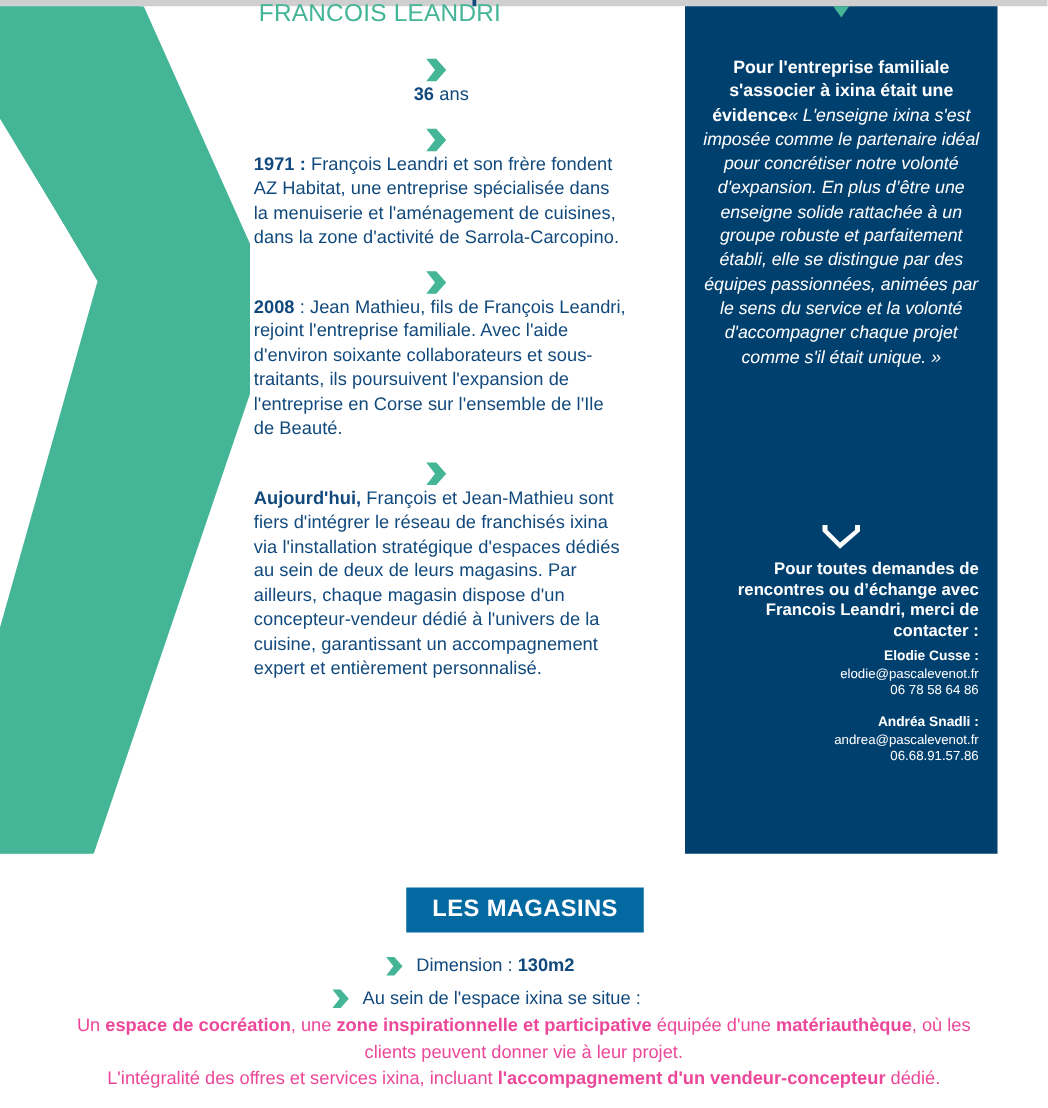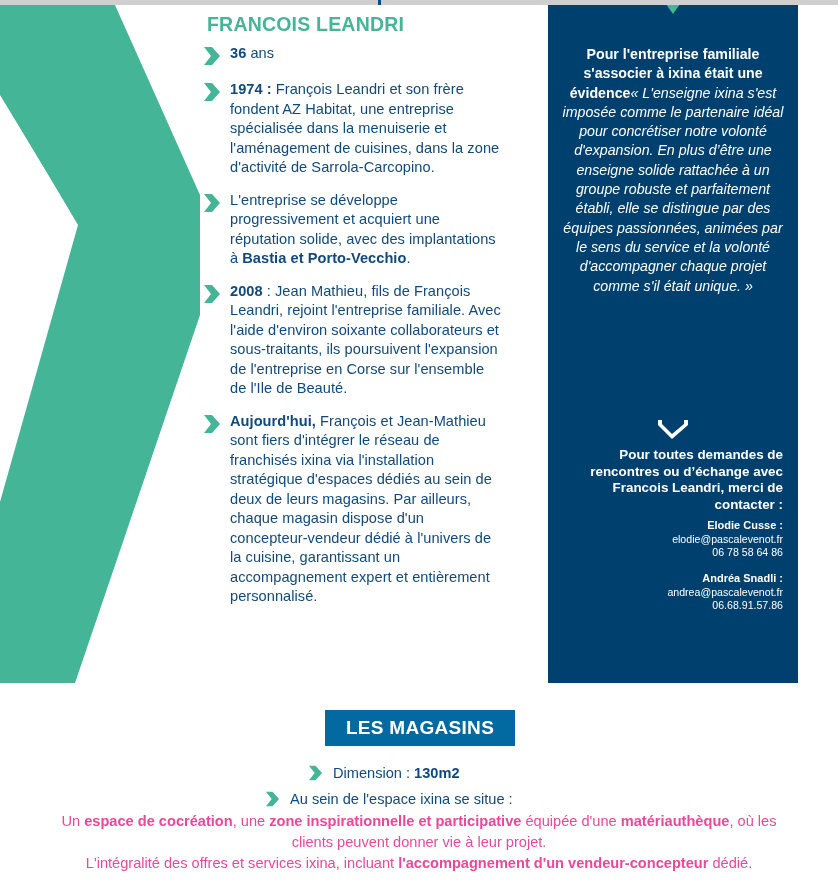"FRANCOIS LEANDRI" .person-title { font-weight: bold -> normal; top: 13px -> 0 }
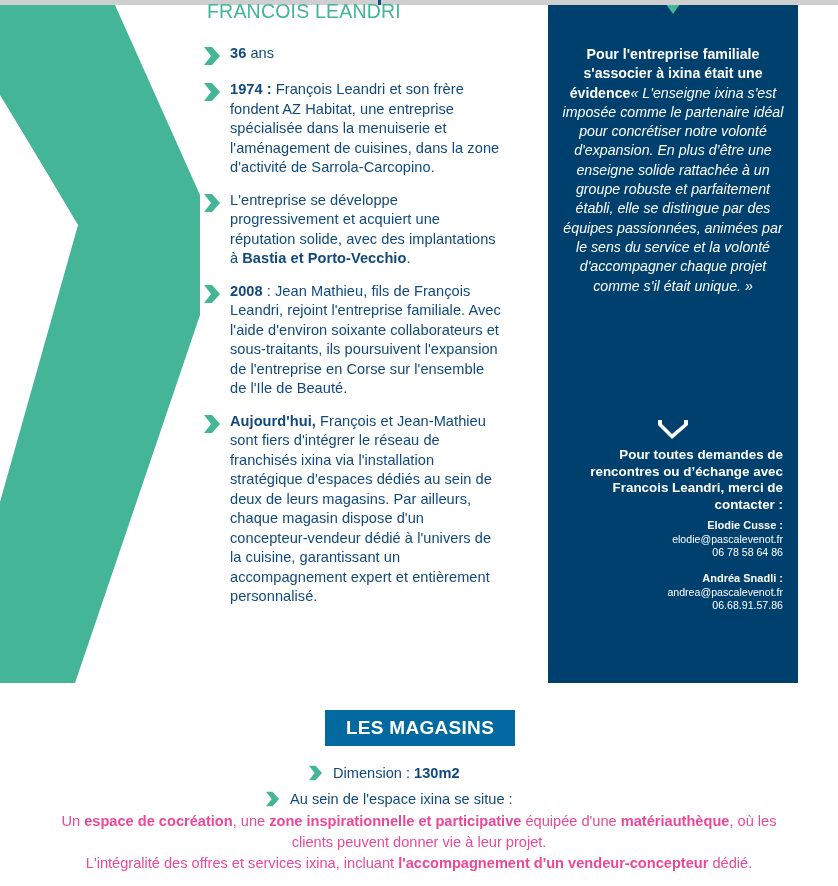"36 ans" .bullet-row { align-items: flex-start -> center; flex-direction: none -> column }
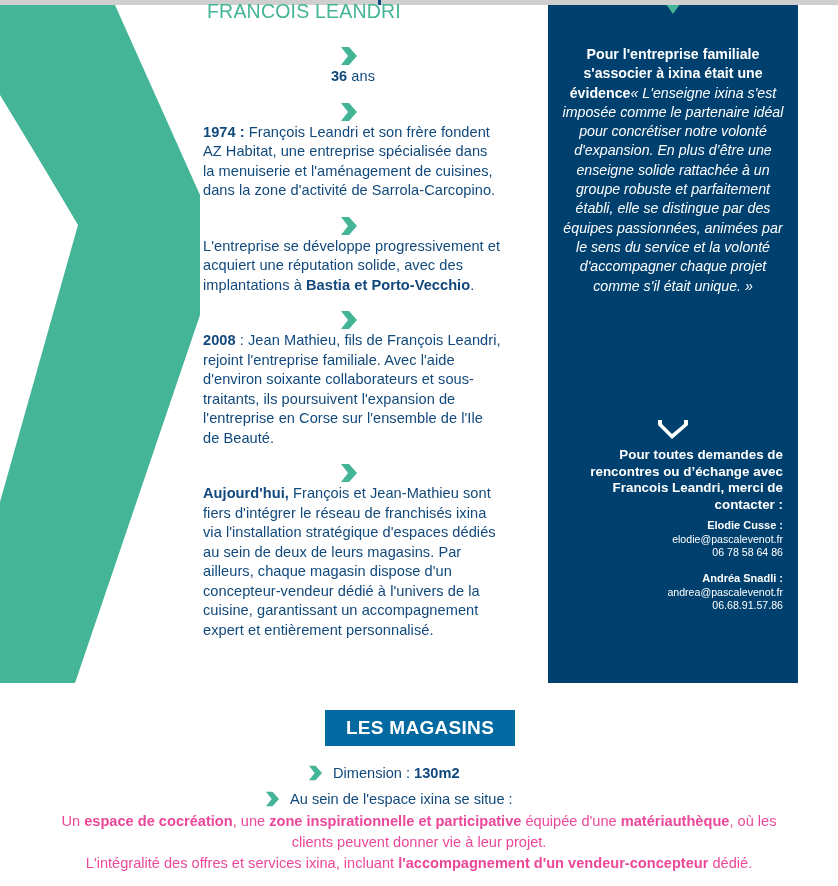"1974 :" b { text: 1974 -> 1971 }
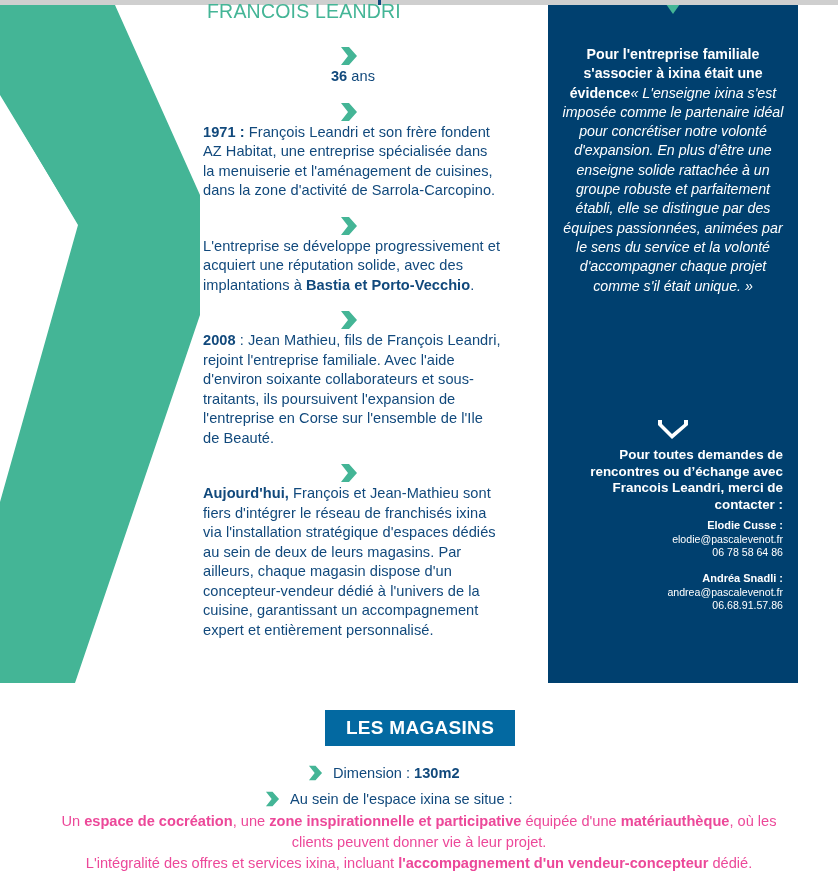"L'entreprise se développe" div.bullet-row { html: <div> <span> <svg> <polygon></polygon> </svg> </span> <span>L'entreprise se développe progressivement et acquiert une réputation solide, avec des implantations à <b>Bastia et Porto-Vecchio</b>.</span> </div> -> none }
